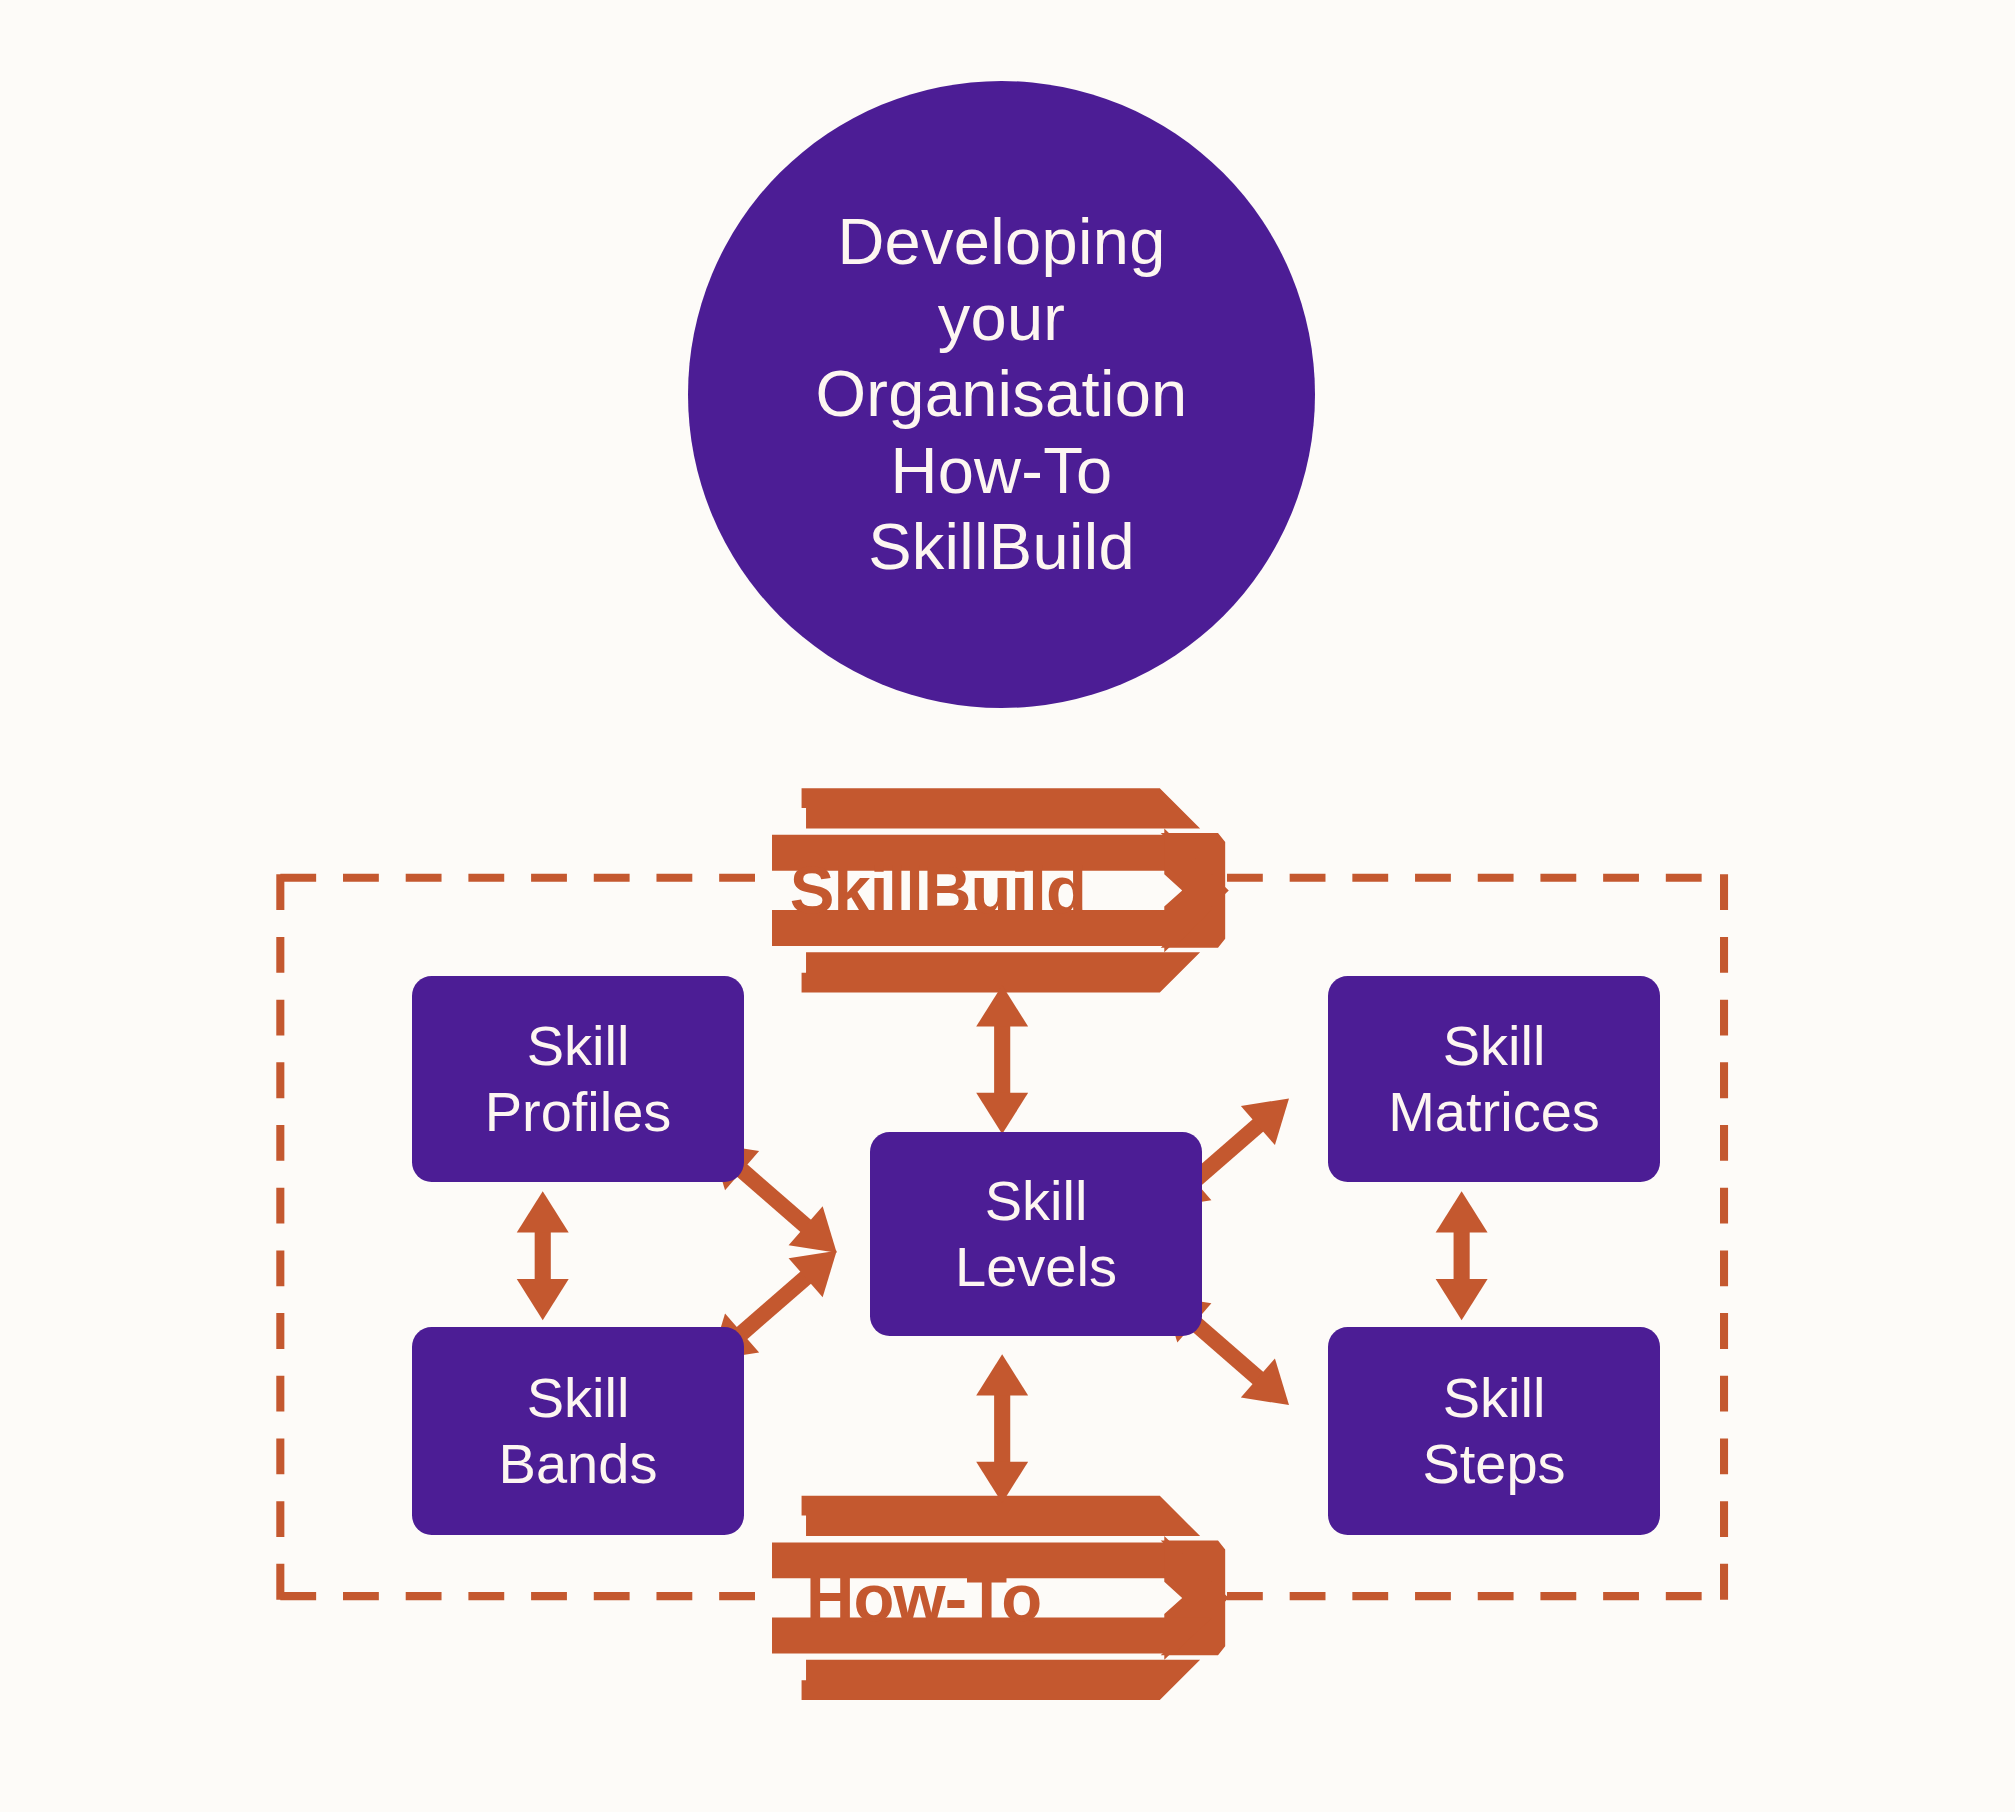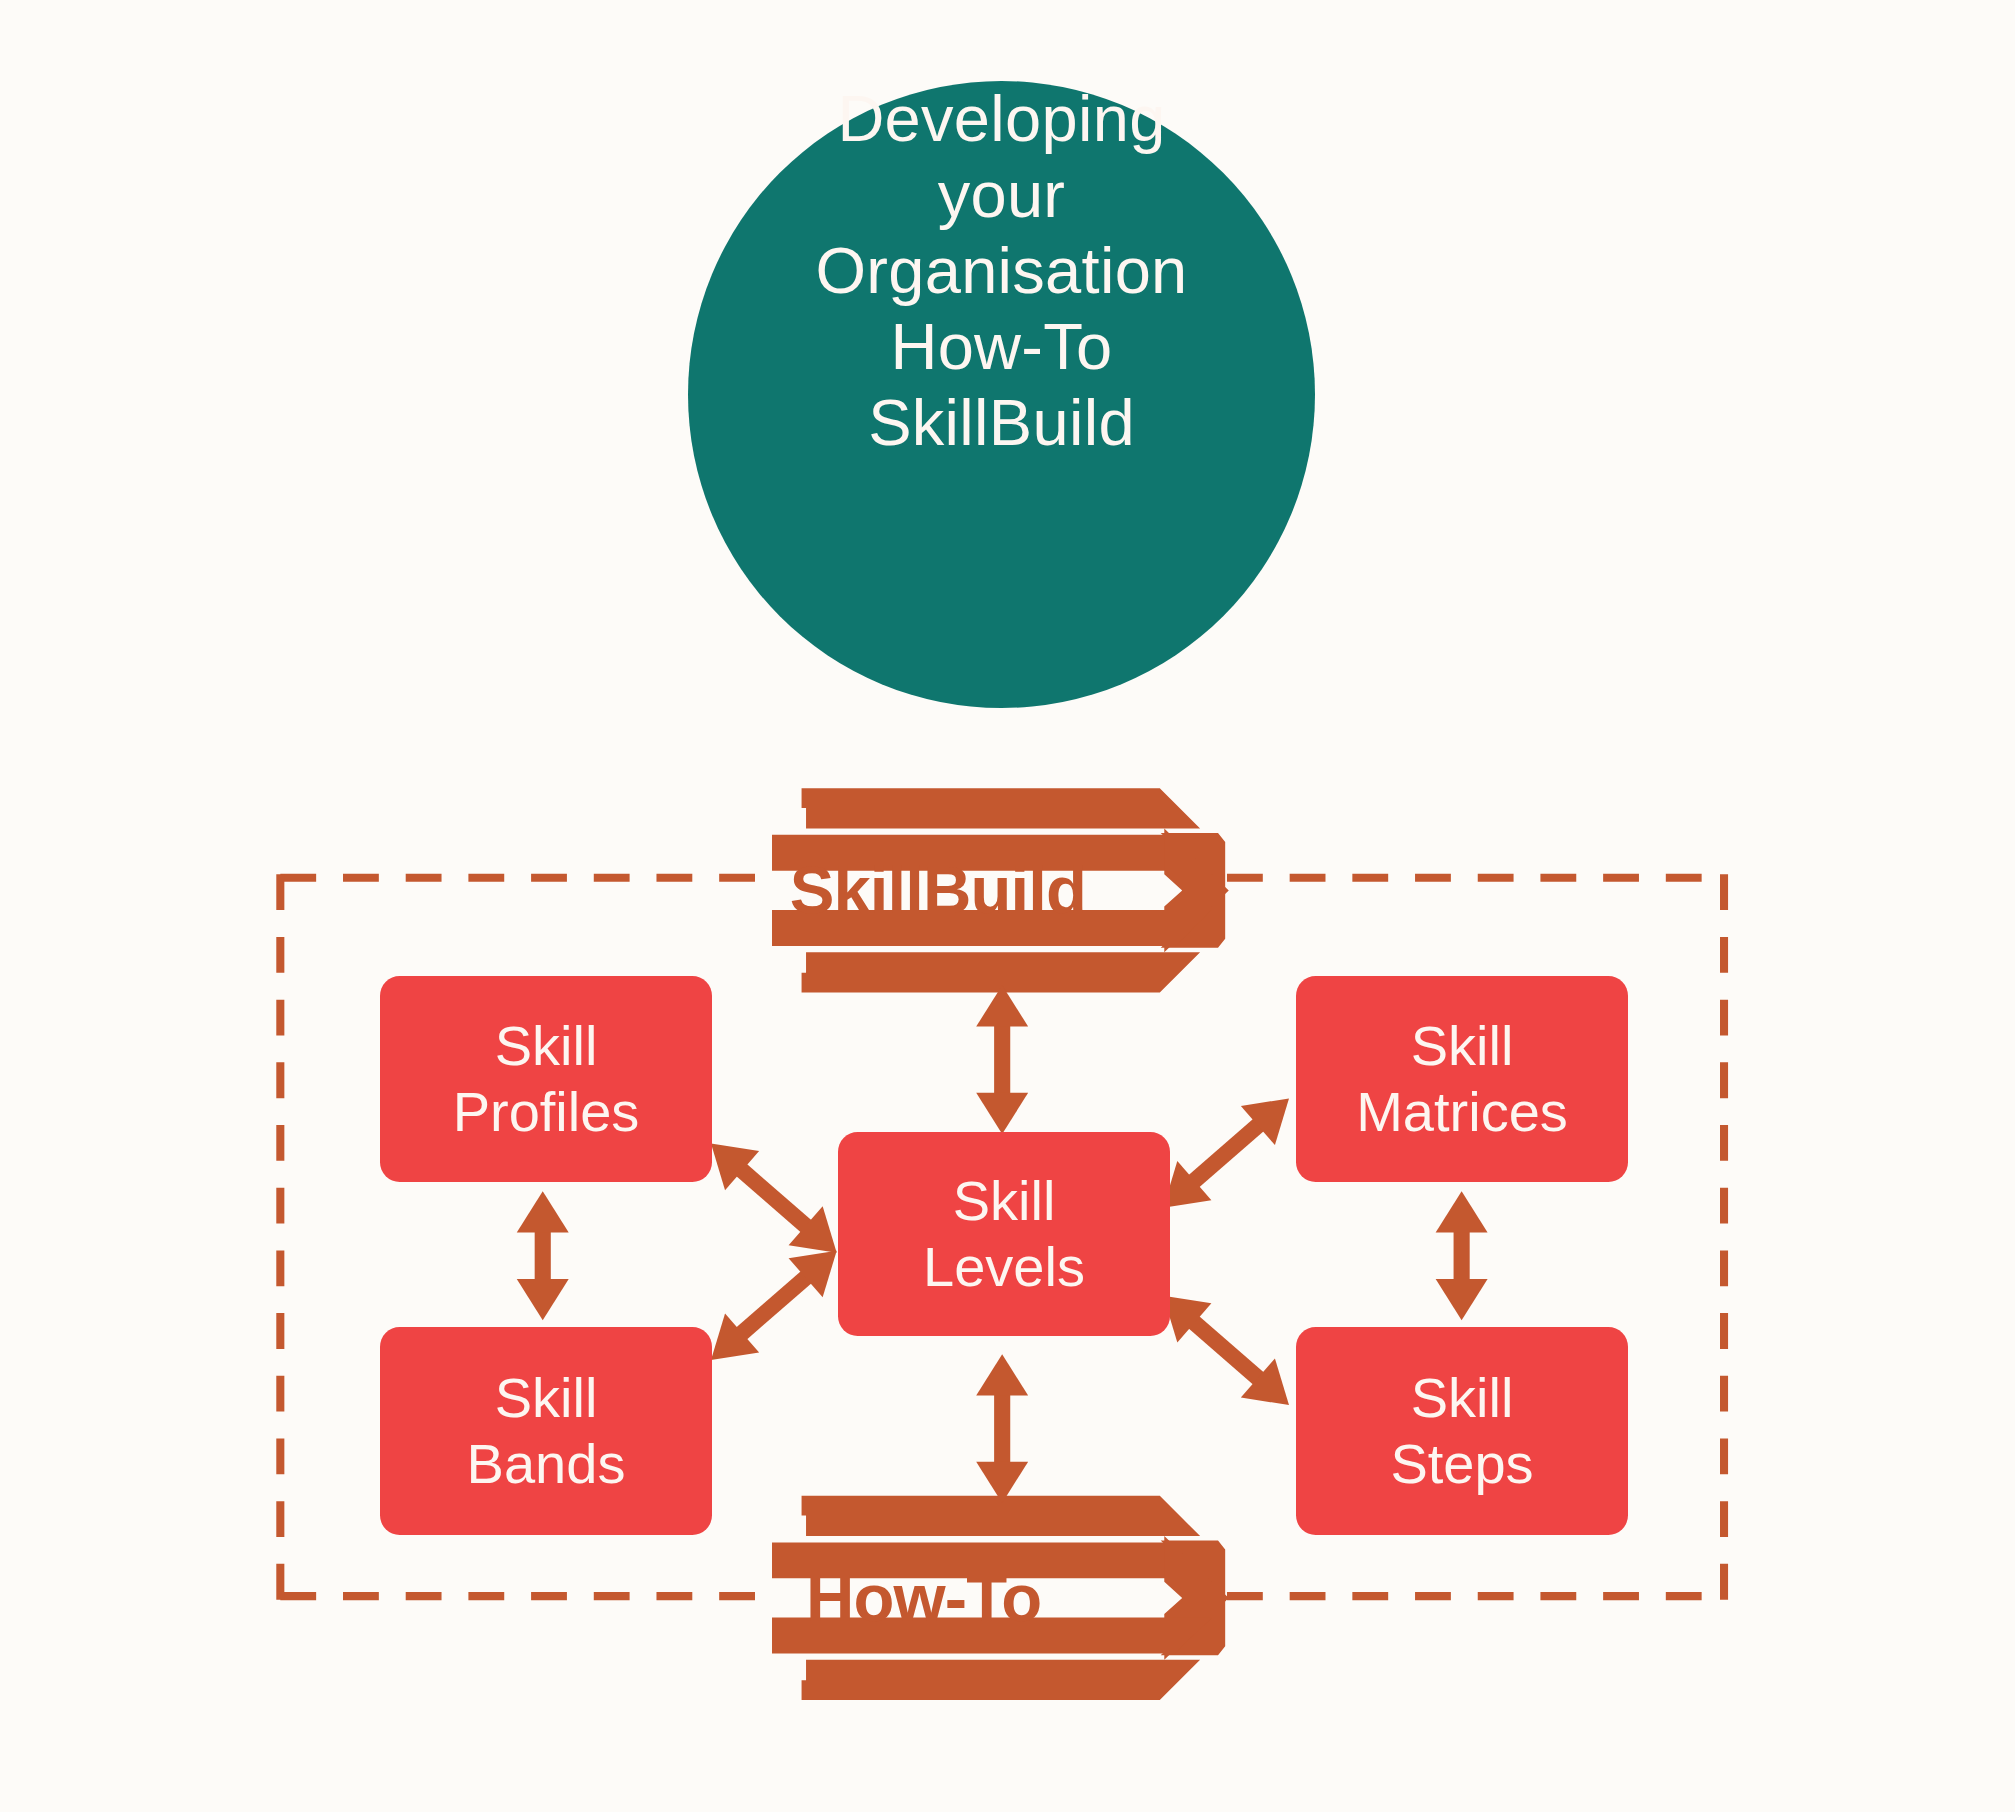"Developing" .hero-circle { align-items: none -> center; background: #0f766e -> #4c1d95 }
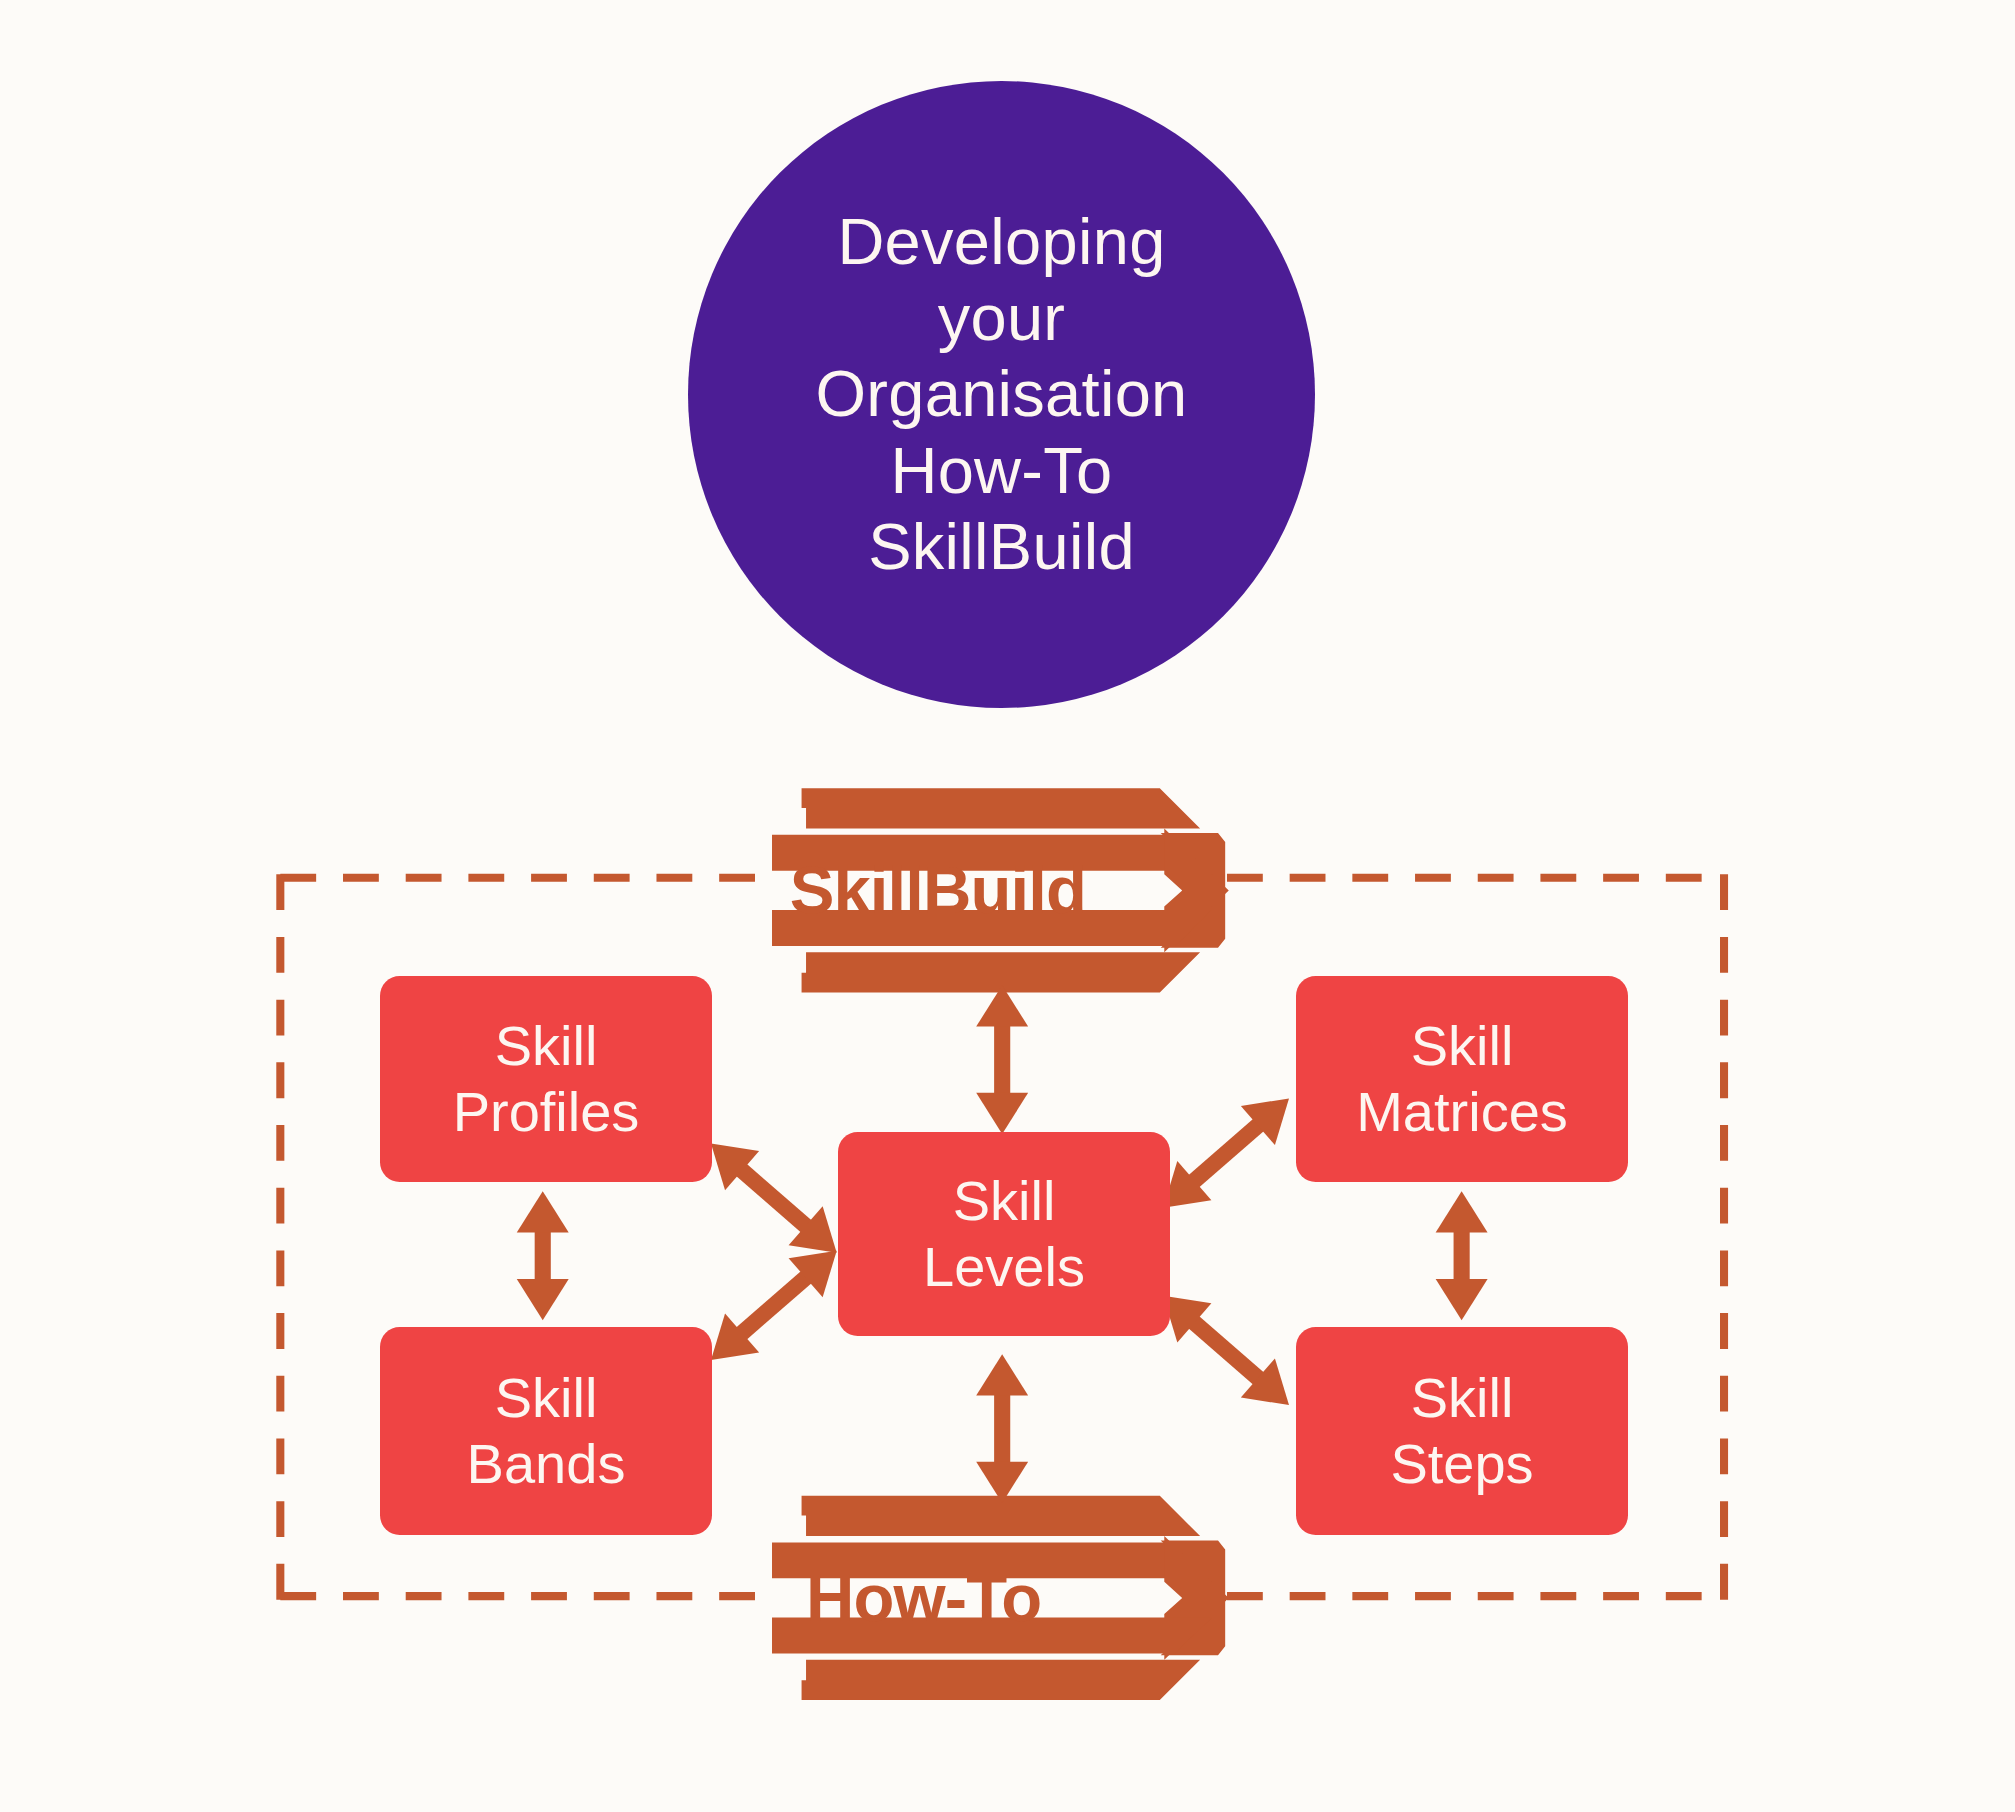"Skill" .node { background: #ef4444 -> #4c1d95; margin-left: none -> 32px }
